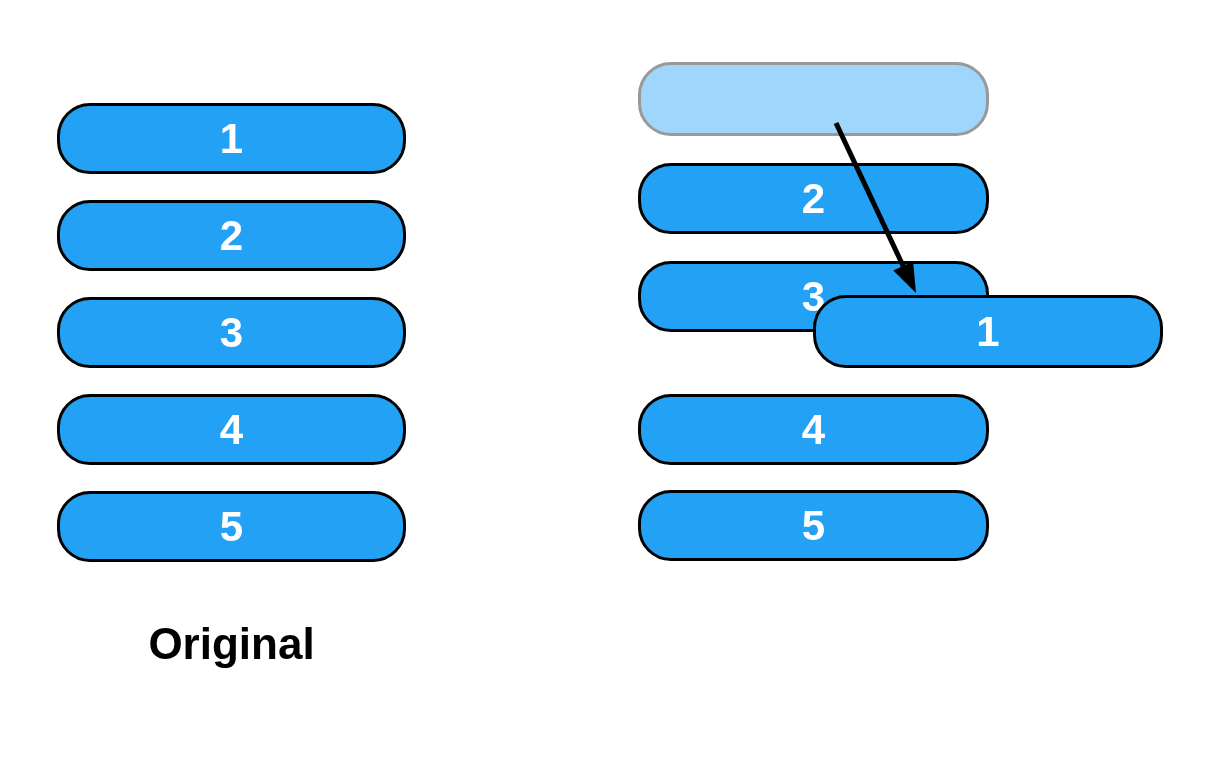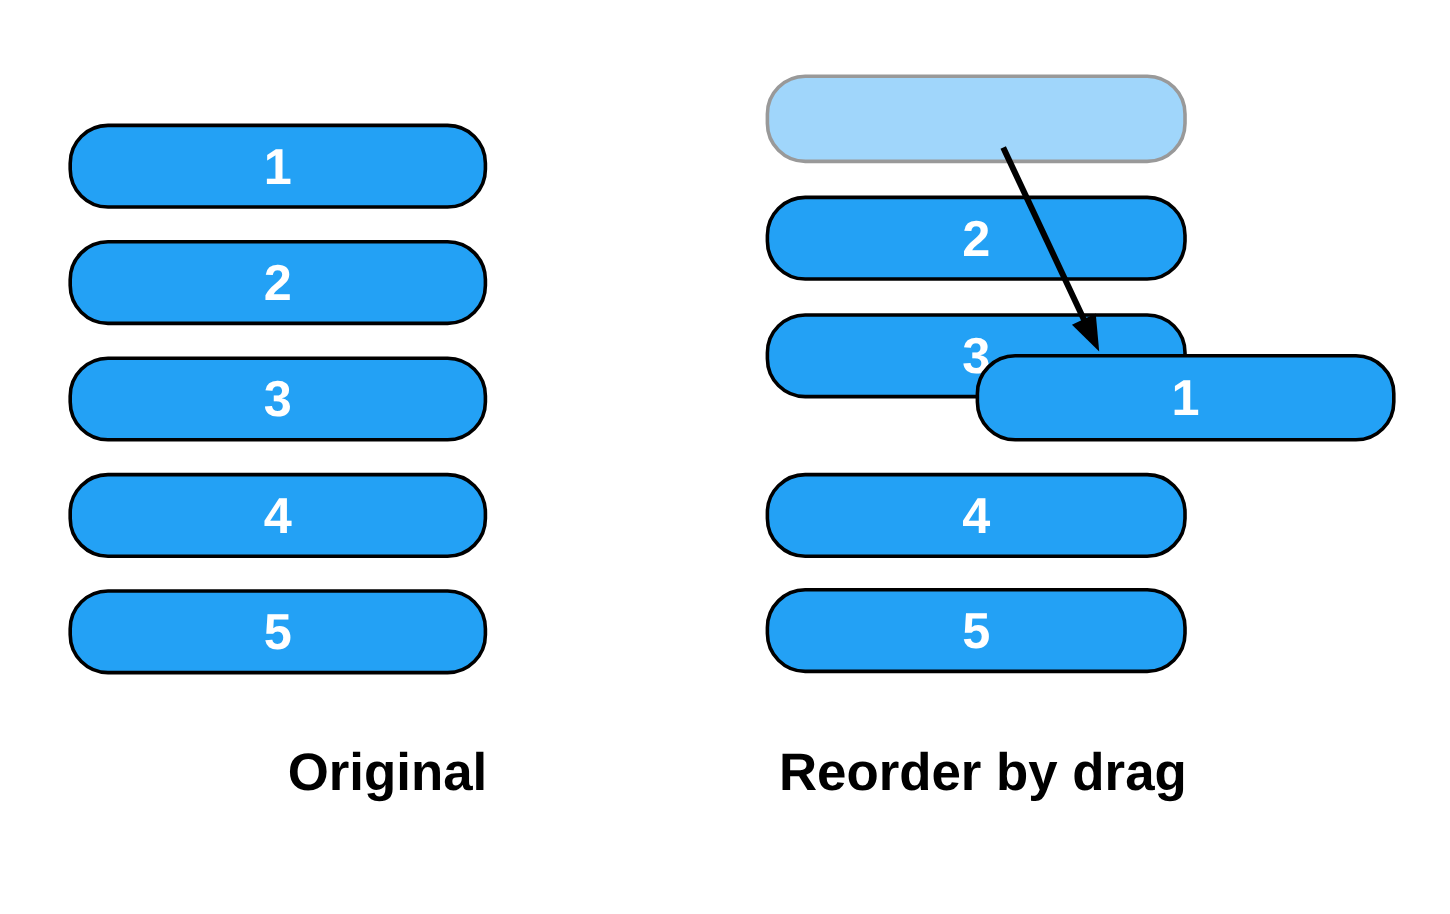"Original" .caption { text-align: right -> center }
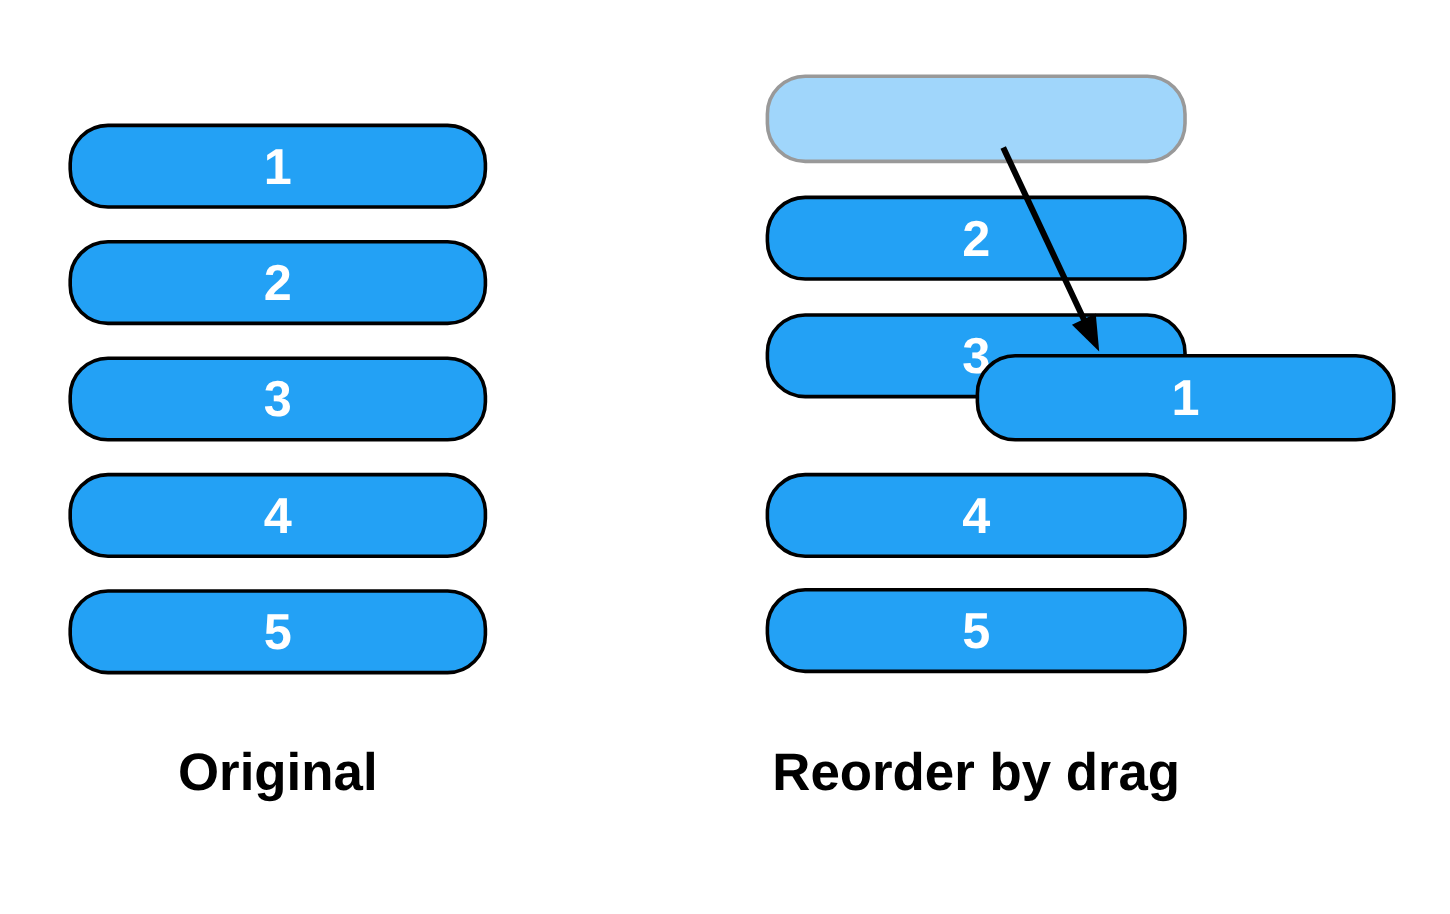"Reorder by drag" div.caption { html: <div>Reorder by drag</div> -> none }
